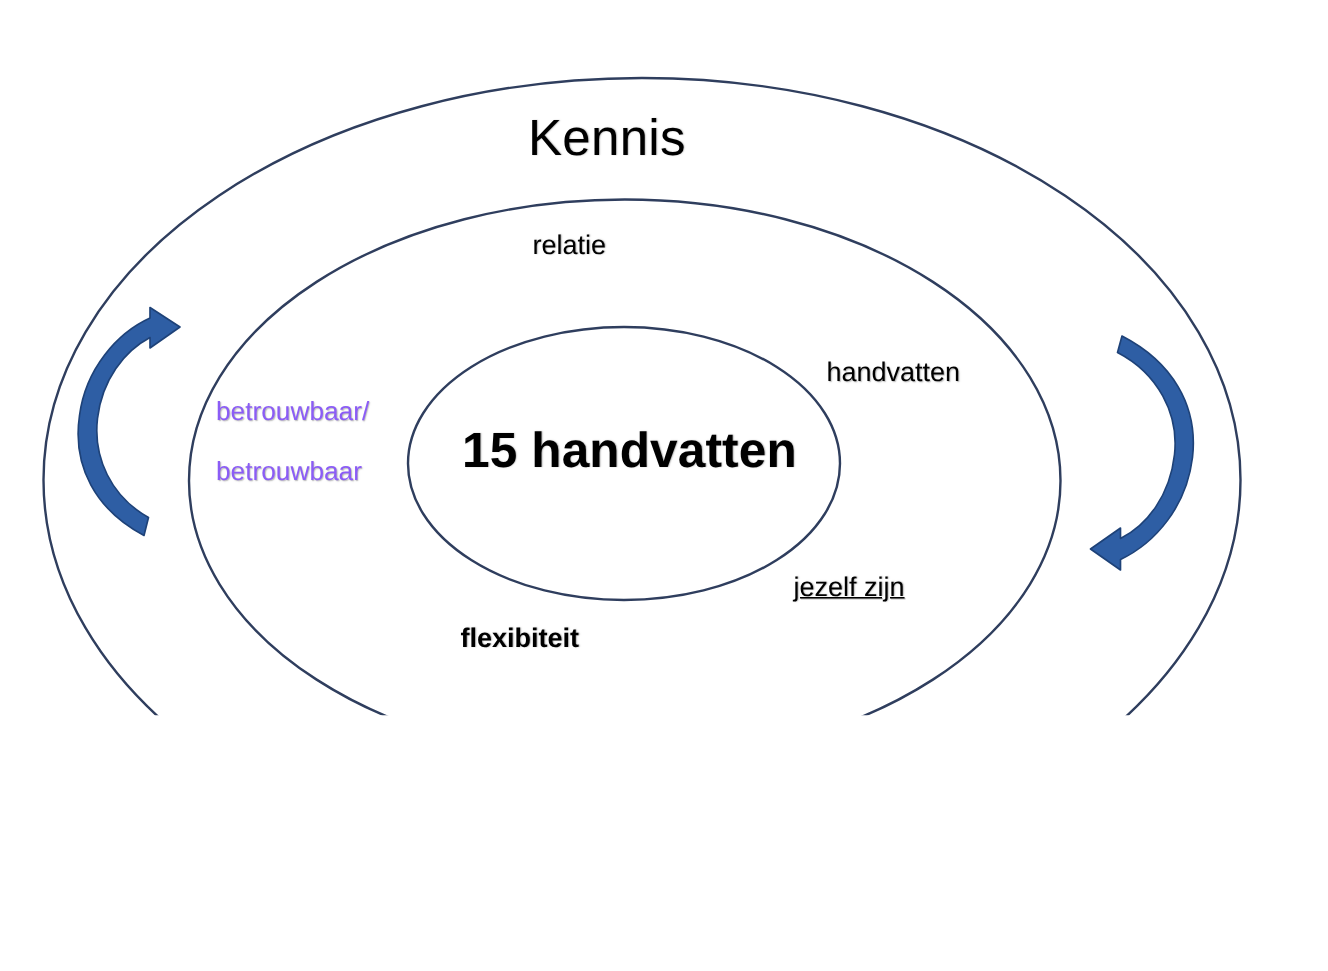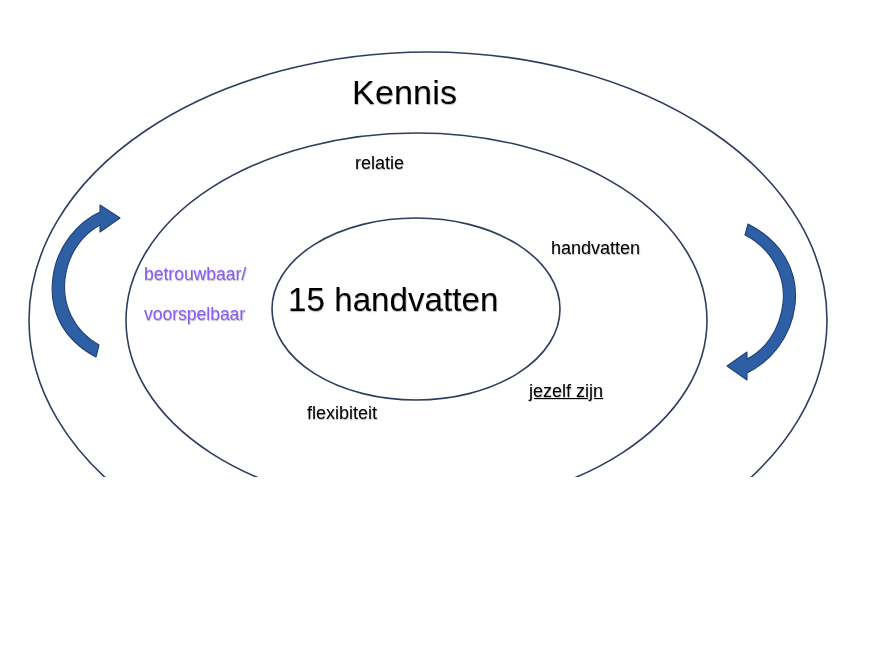"voorspelbaar" span { text: voorspelbaar -> betrouwbaar }
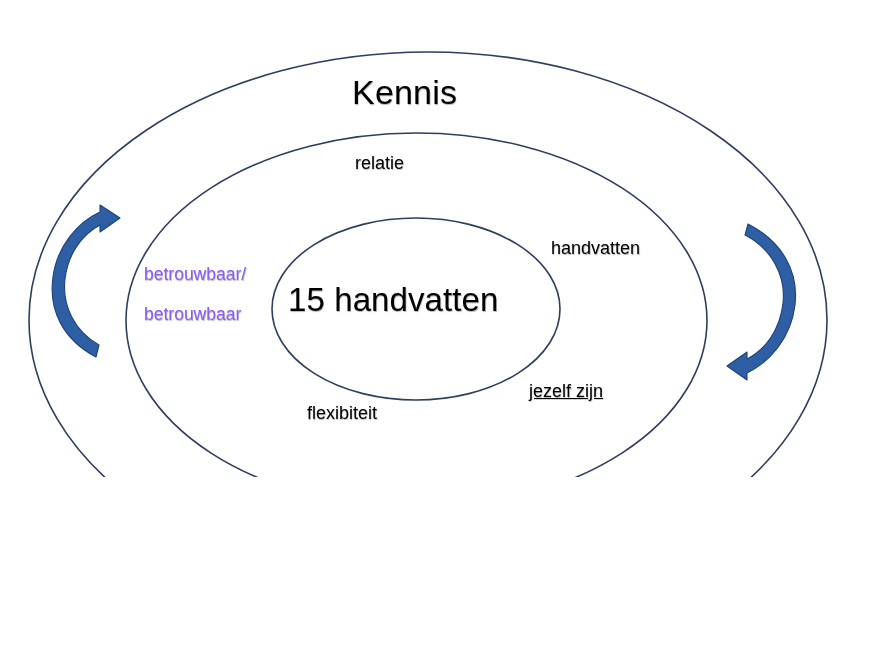"15 handvatten" .lbl-center { font-weight: 400 -> 700; margin-left: none -> 20px }
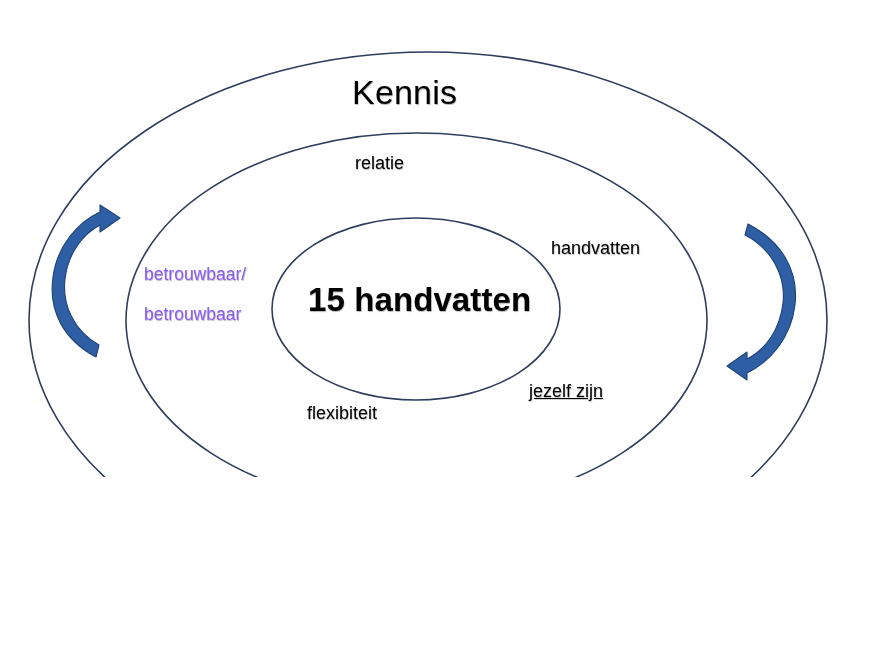"flexibiteit" #label-flexibiteit { font-weight: none -> bold; top: 403px -> 415px }
